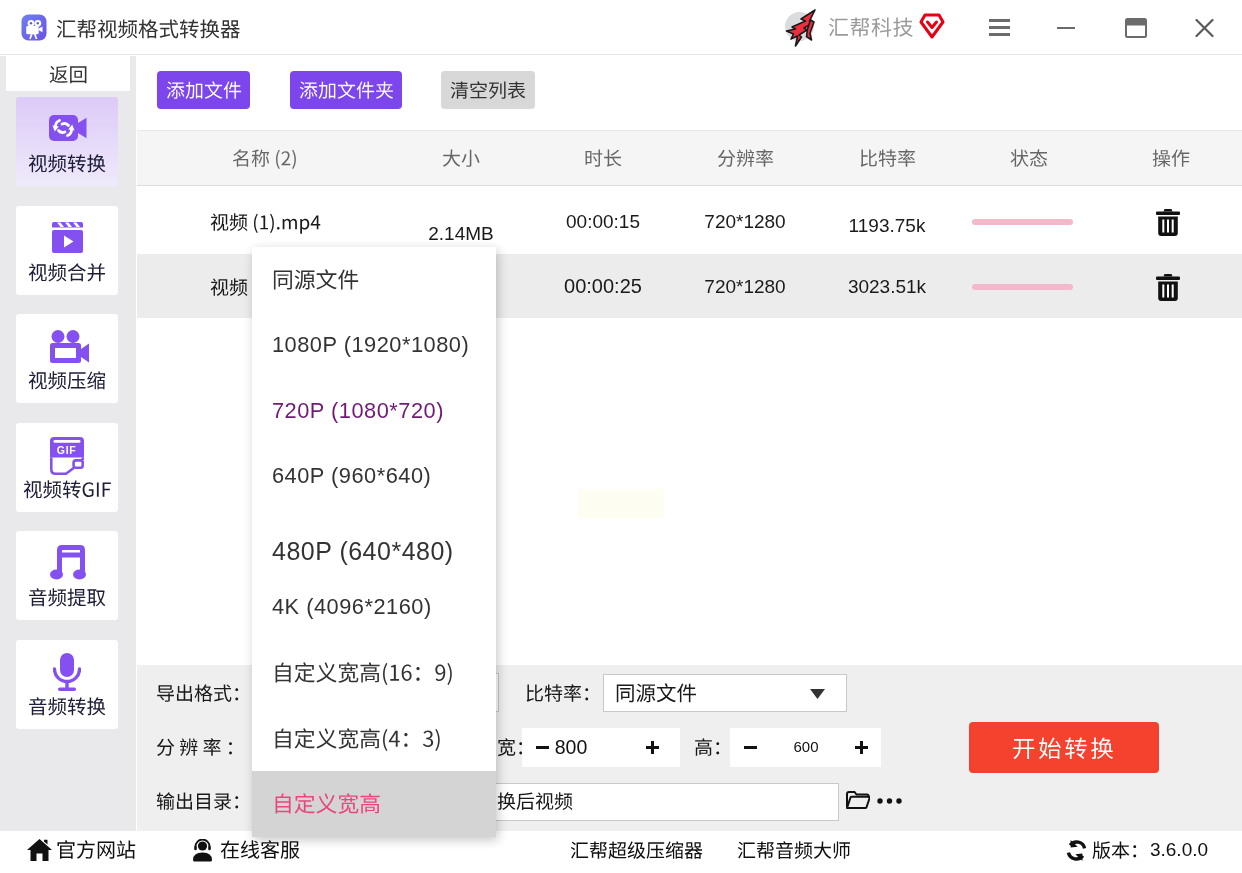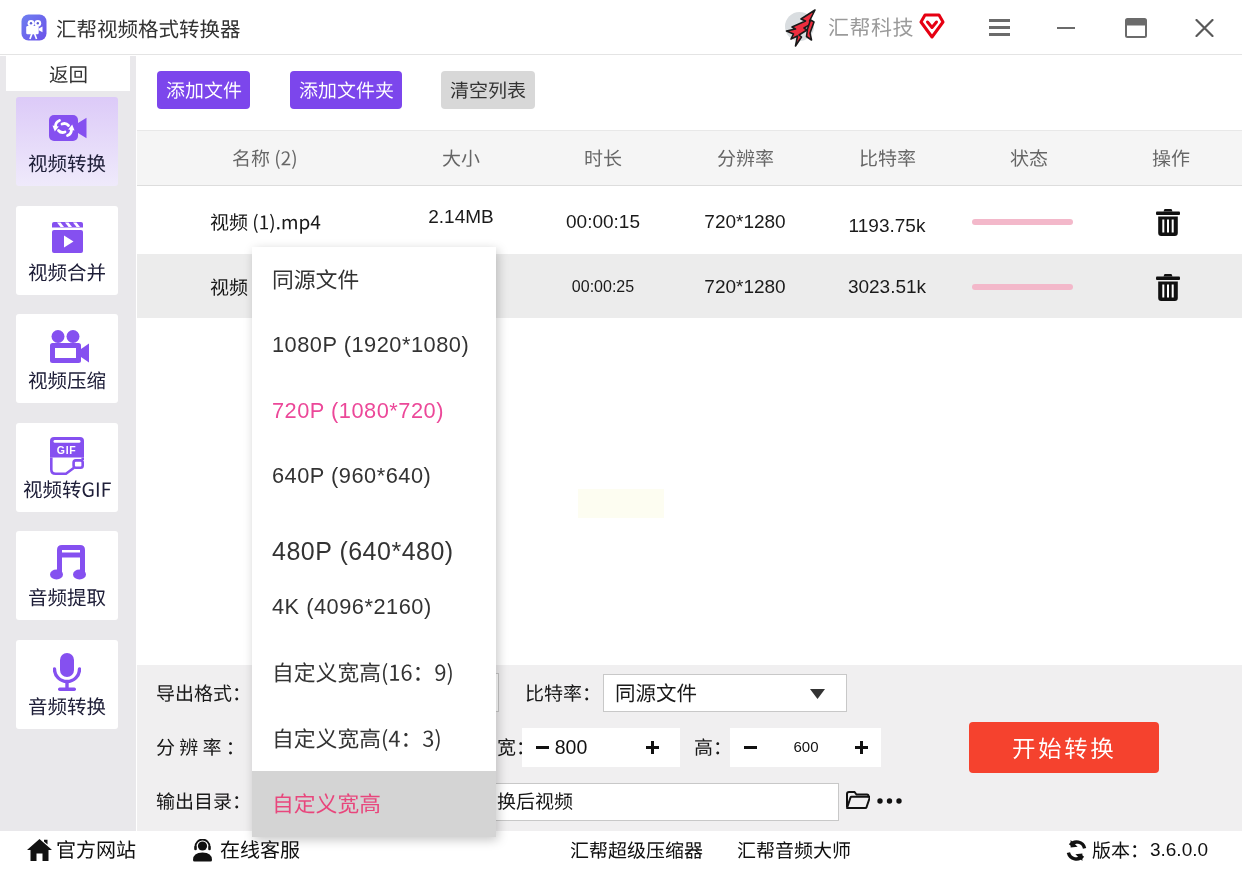"2.14MB" div.abs { top: 203px -> 220px }
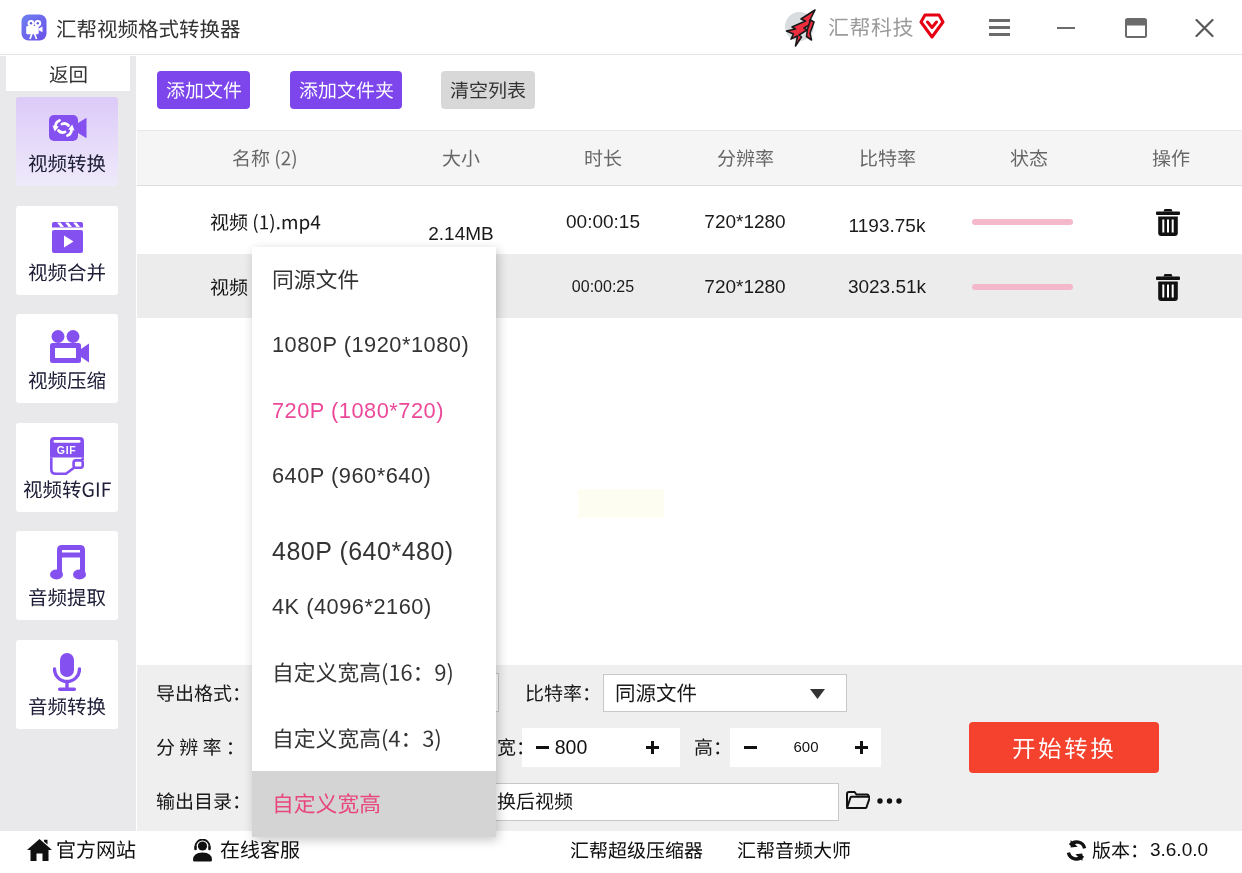"00:00:25" div.abs { font-size: 16px -> 20px }
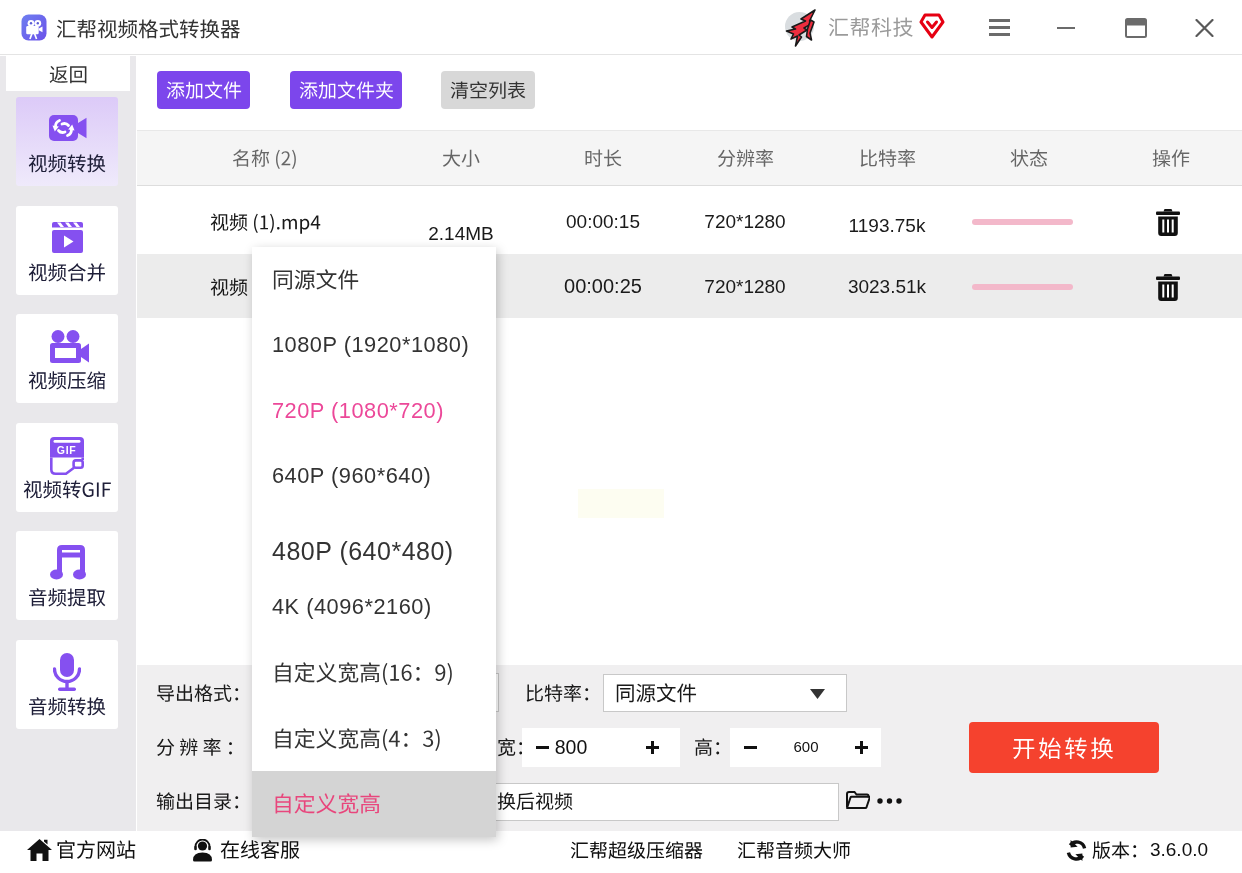"720P (1080*720)" div.abs { color: #ec4899 -> #701a75 }
